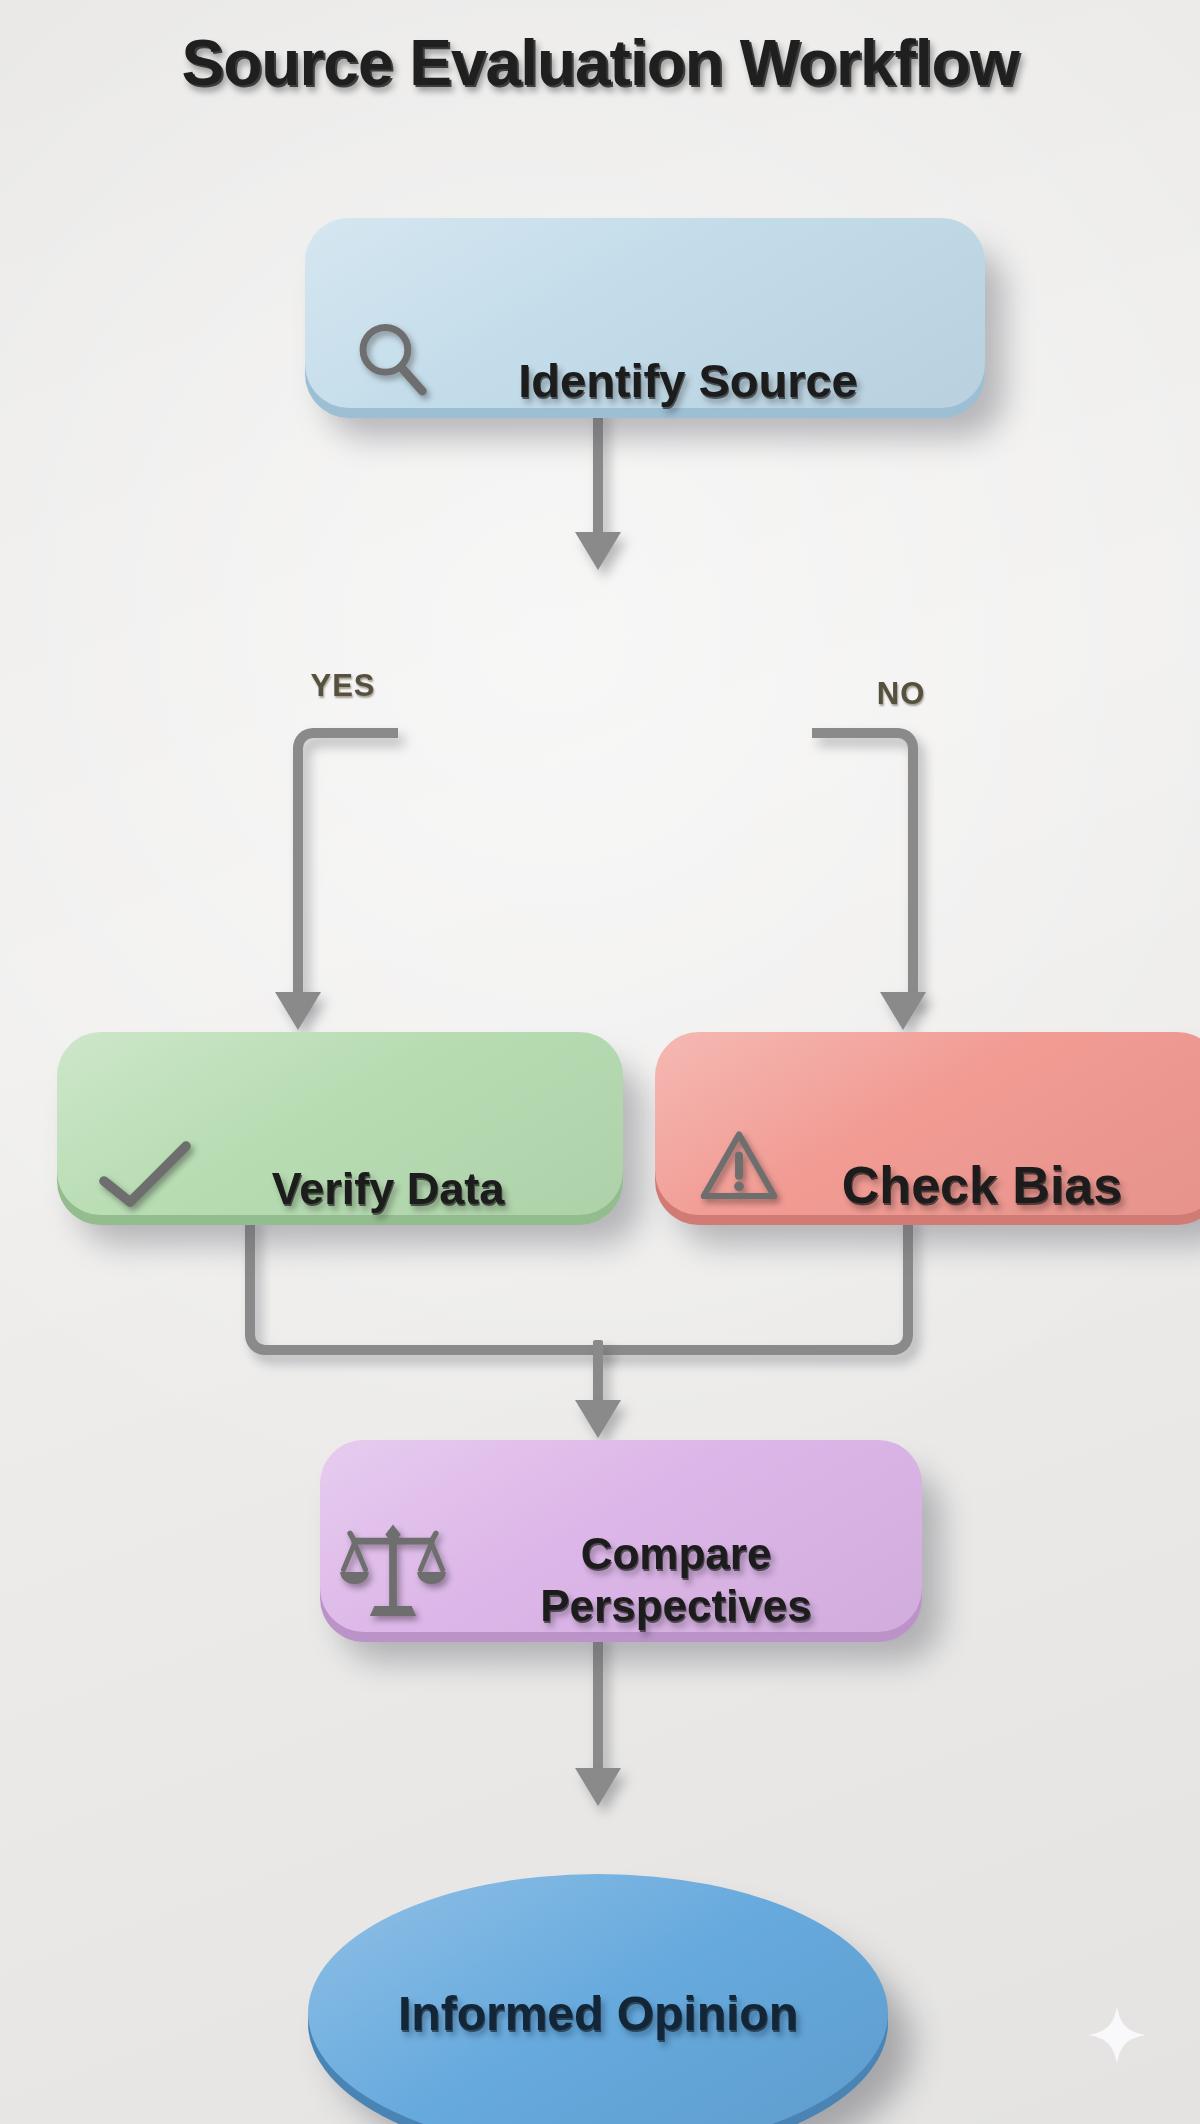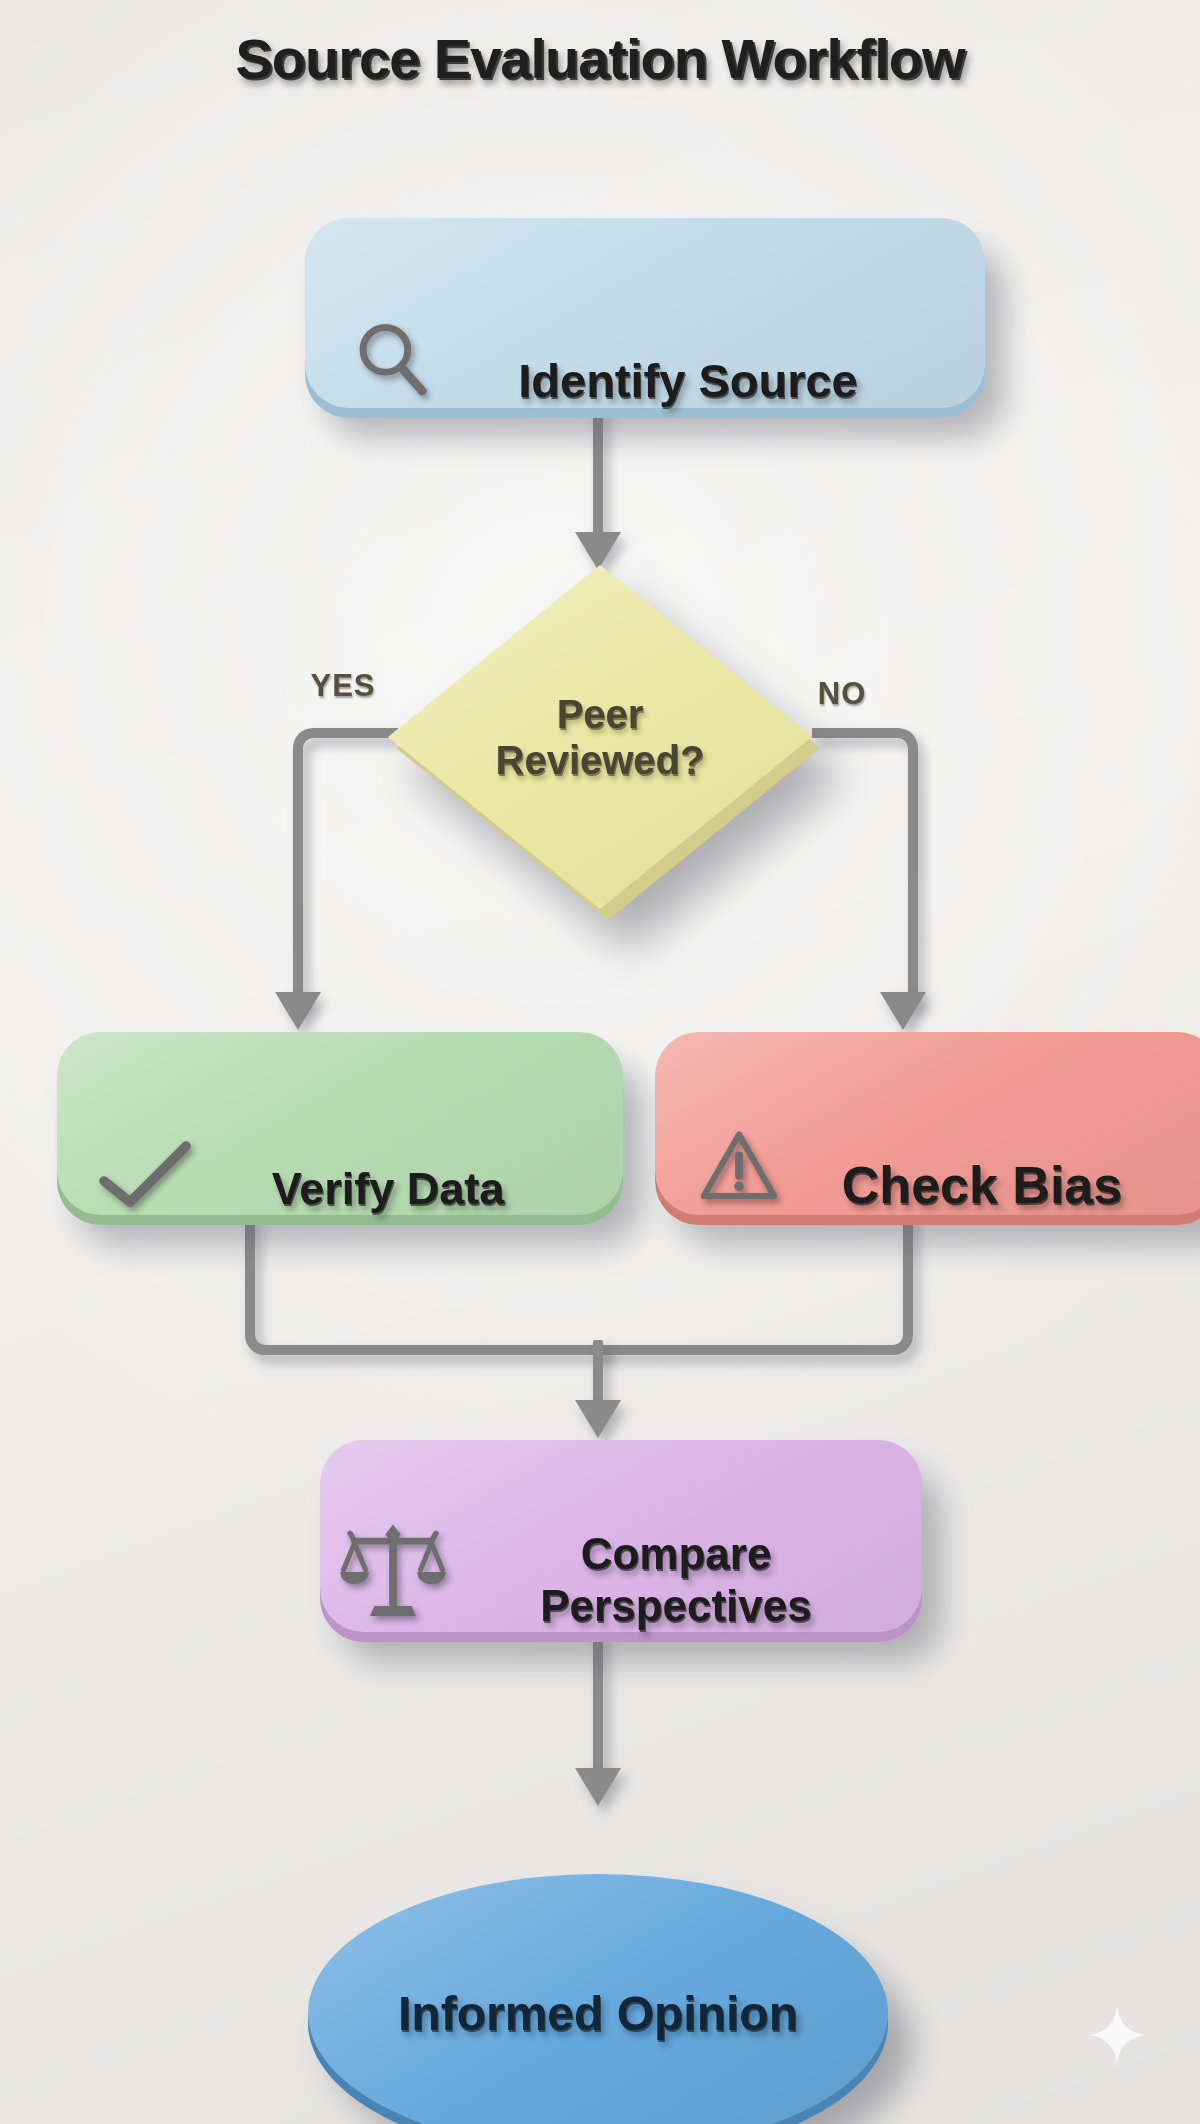"Source Evaluation Workflow" .title { font-size: 56px -> 64px }
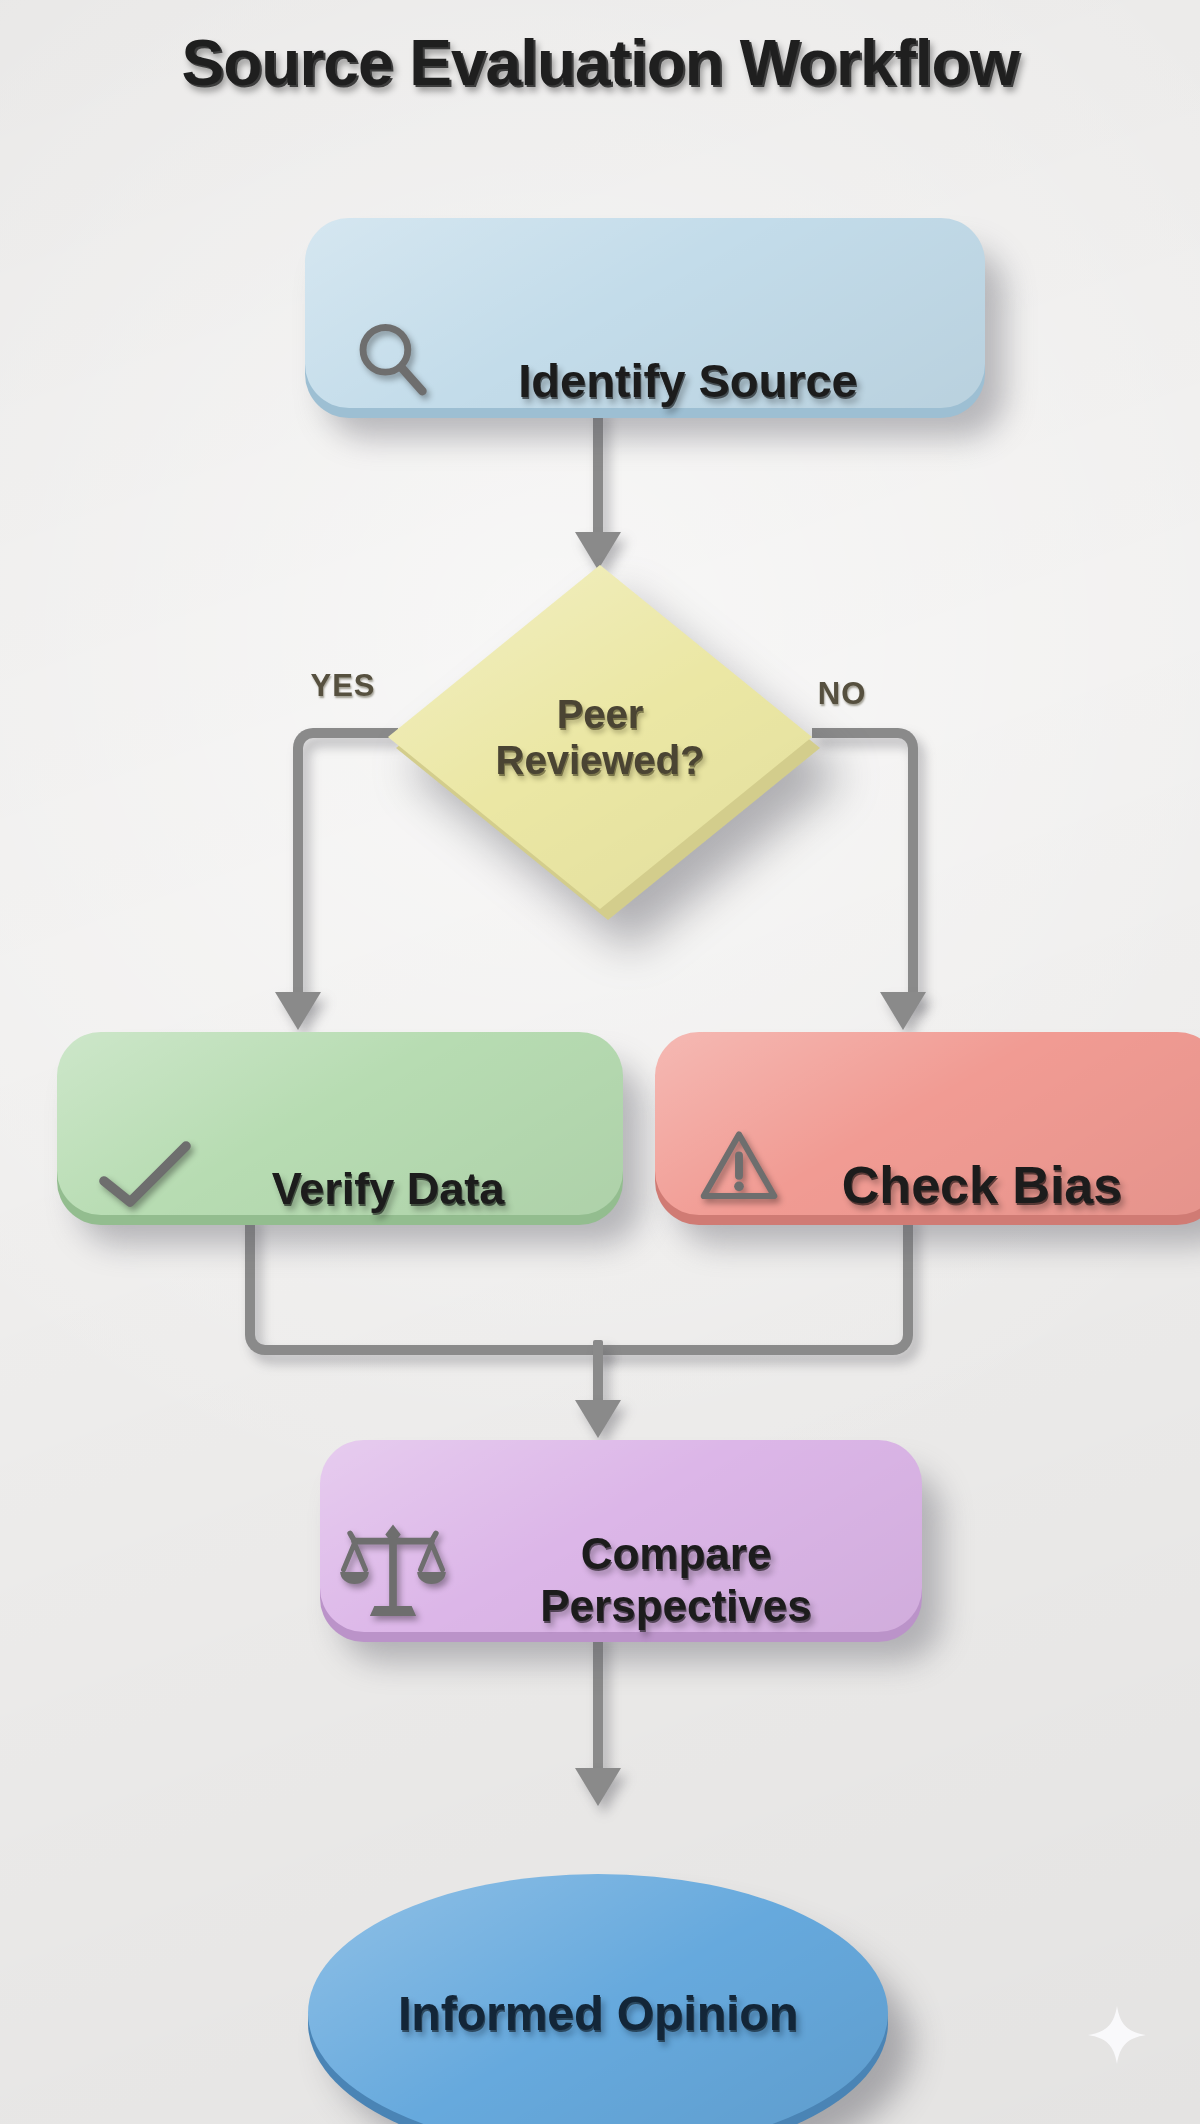"Peer Reviewed?" div.diamond-wrap { html: <div> <div></div> <div> <span>Peer Reviewed?</span> </div> </div> -> none }
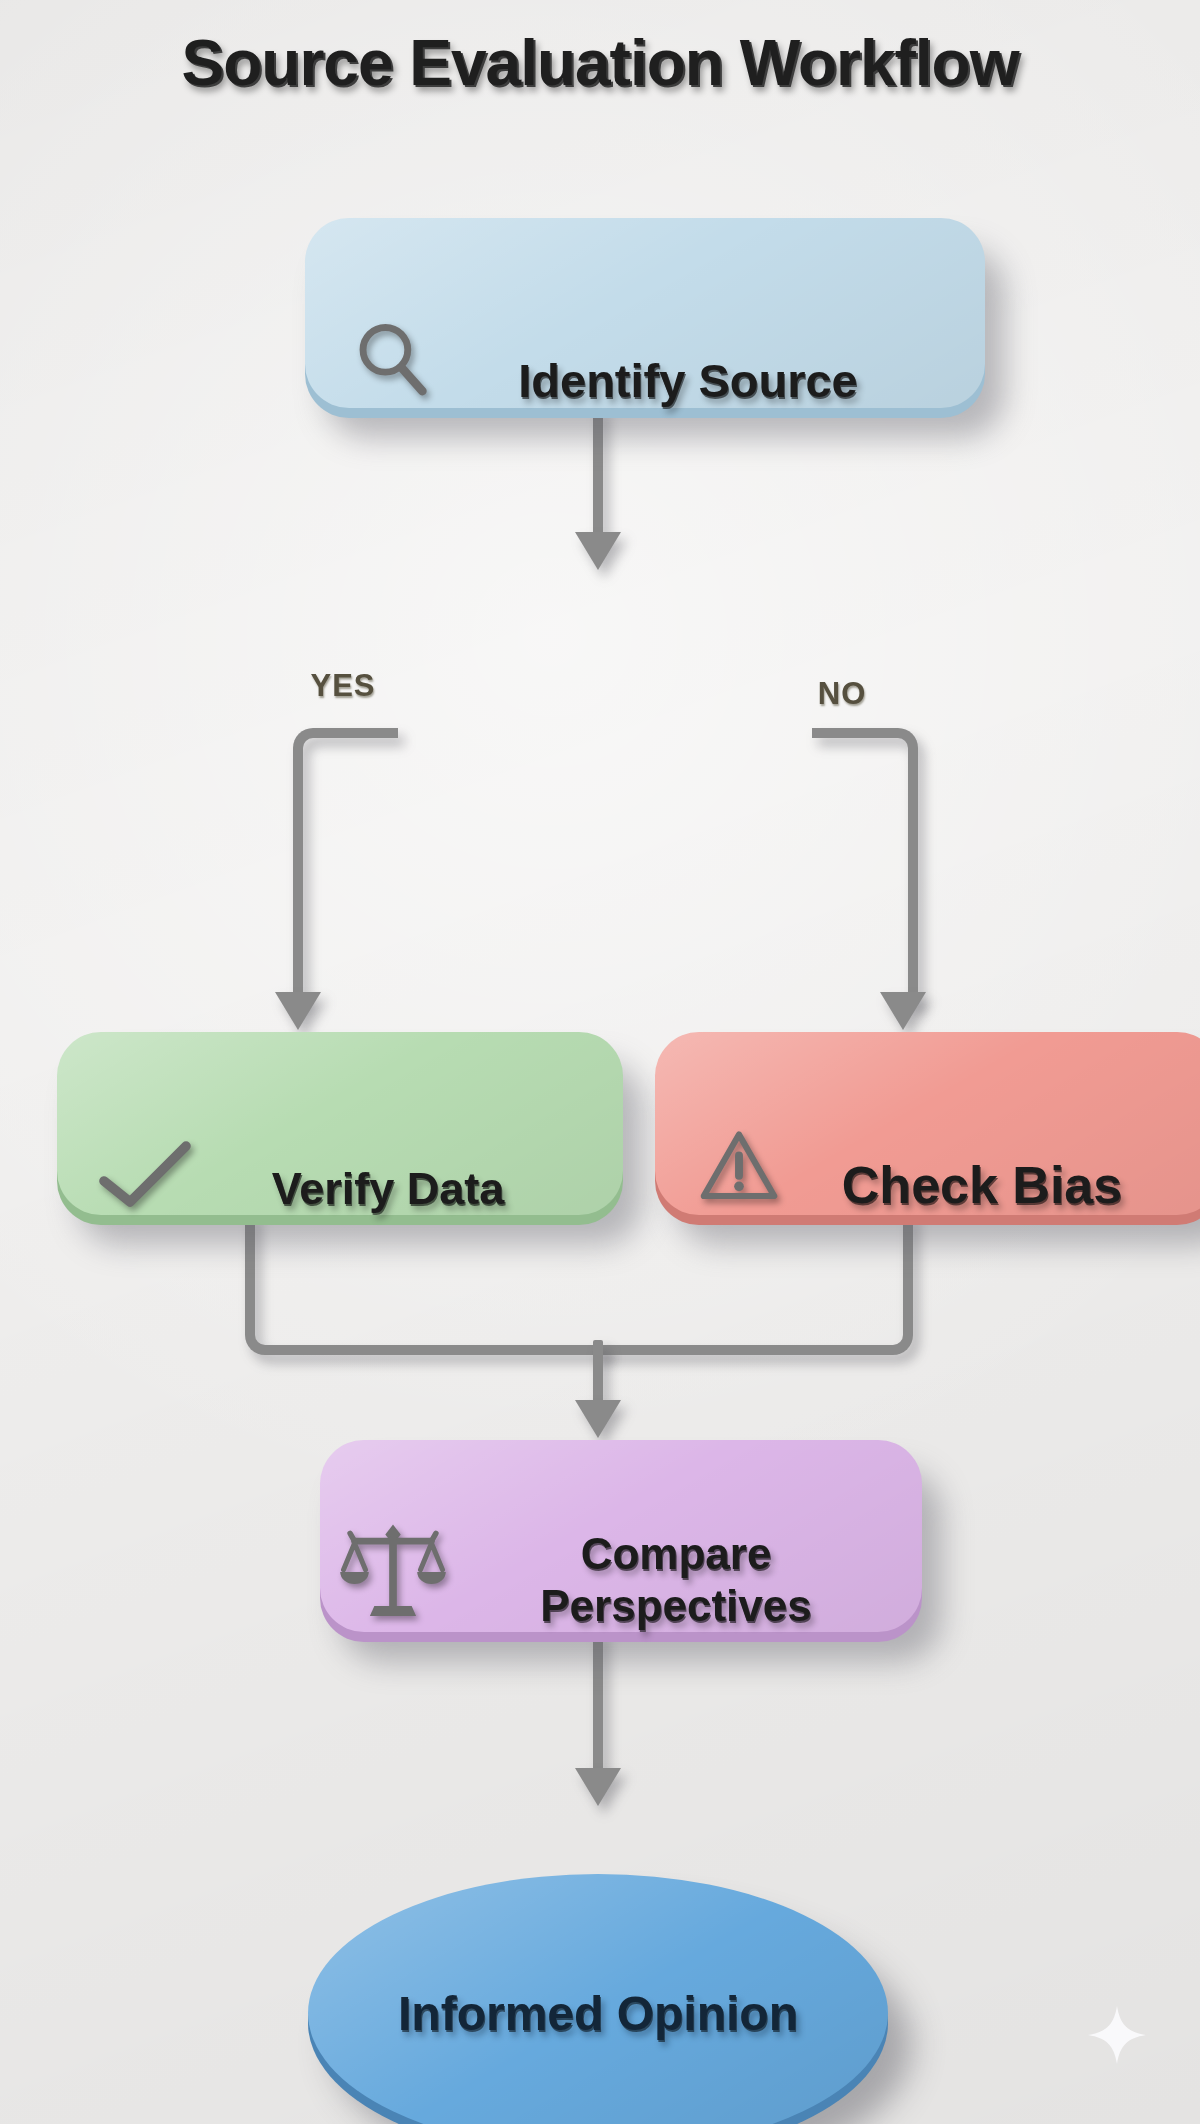"NO" div.branch { left: 782px -> 841px }
